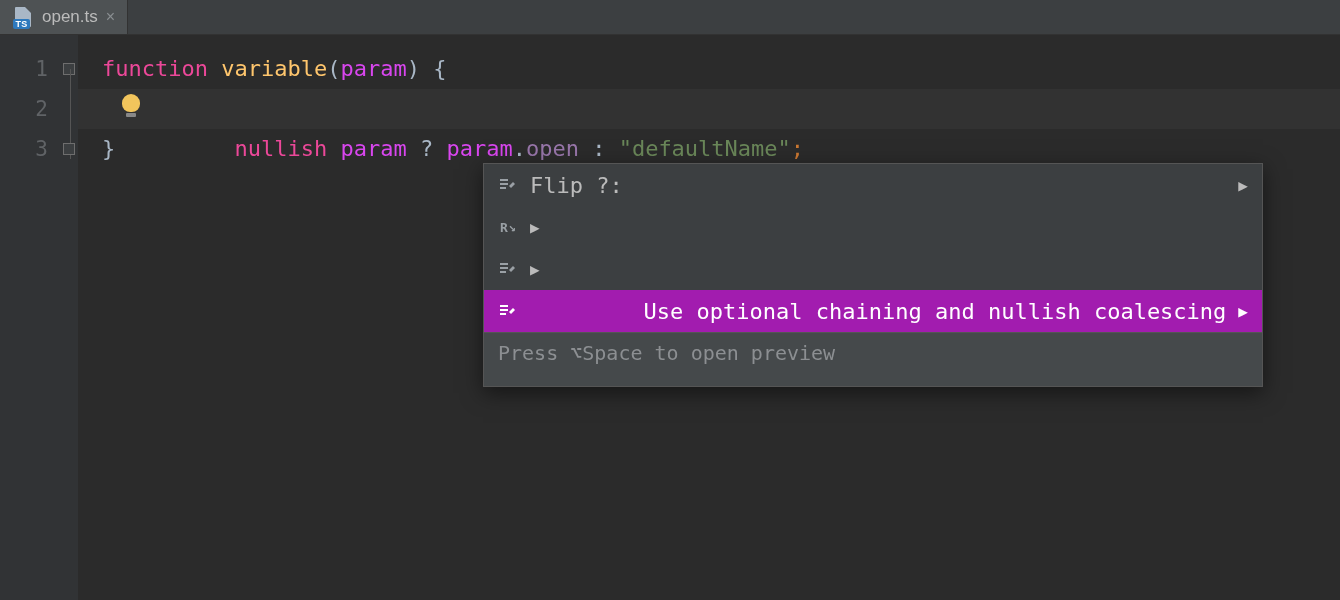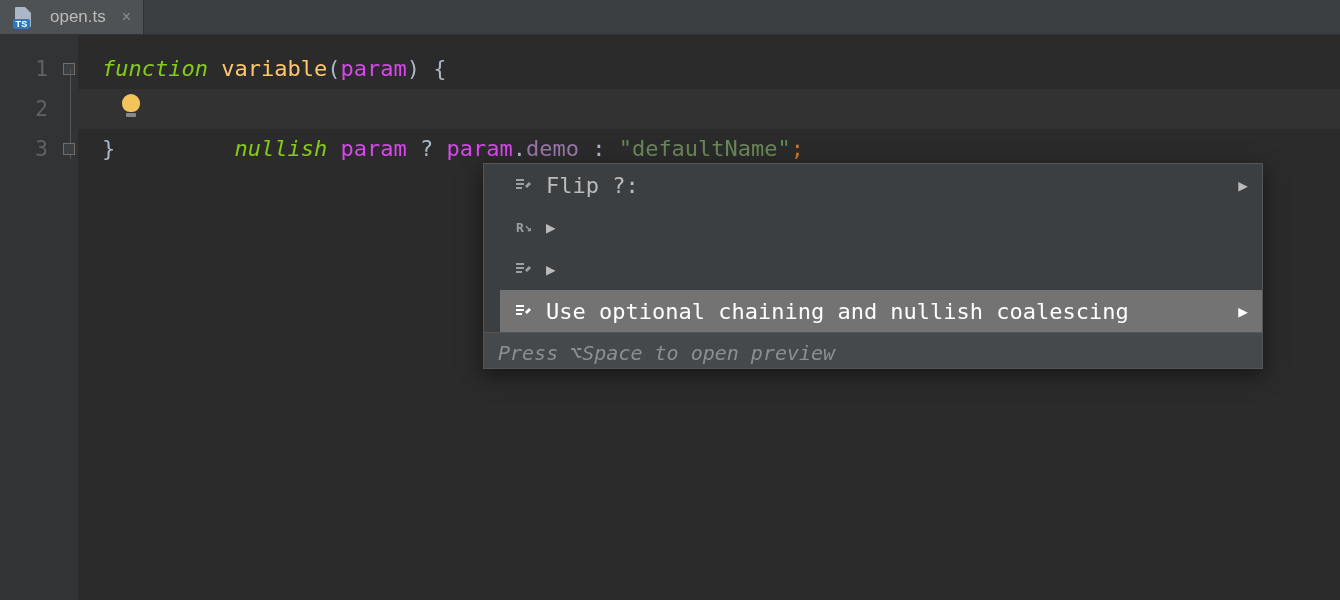"TS" .tab { gap: 16px -> 8px }
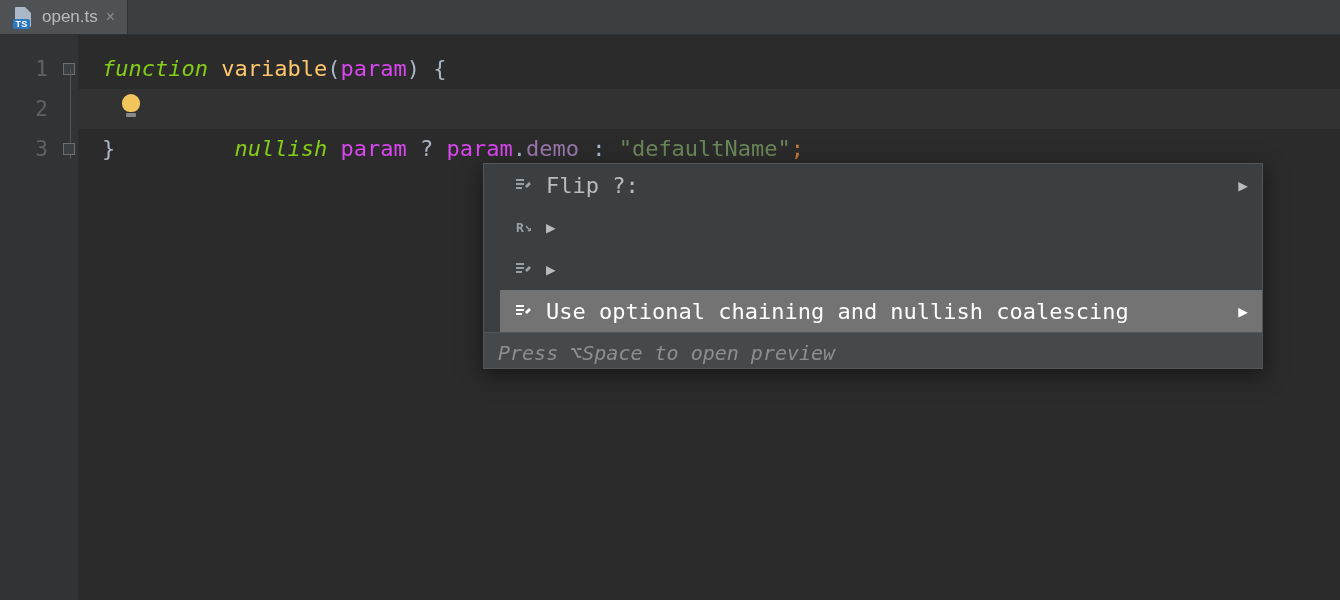"function" .kw { color: #84cc16 -> #ec4899; font-style: italic -> none }
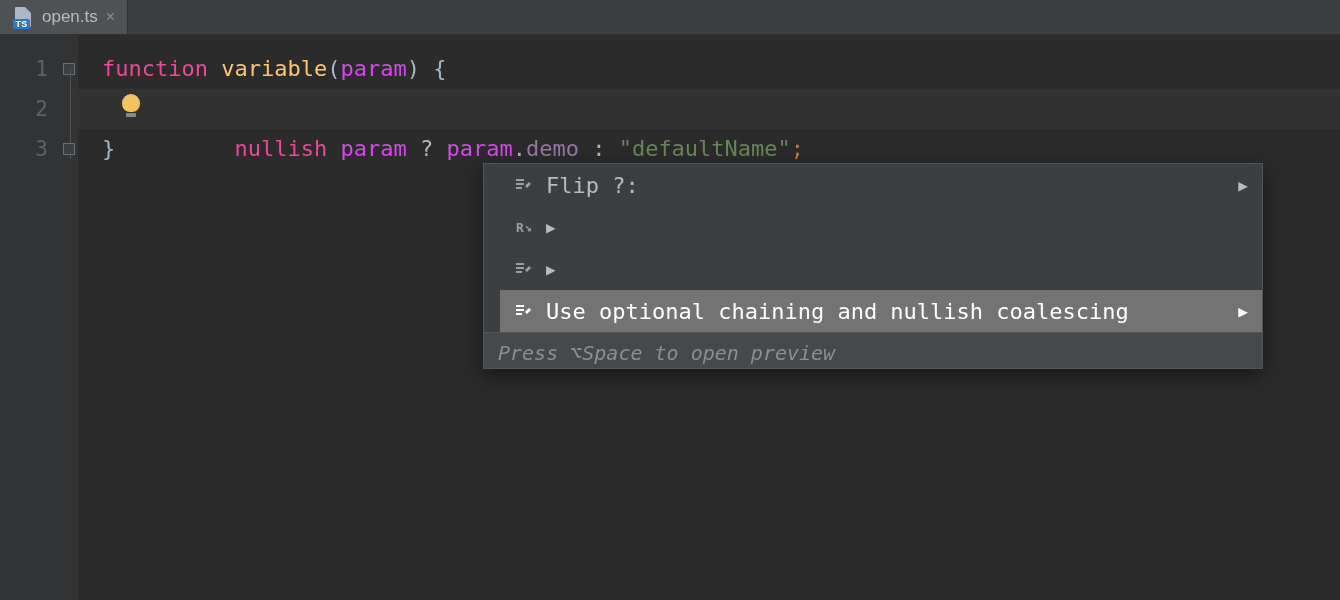"demo" span.prop { text: demo -> open }
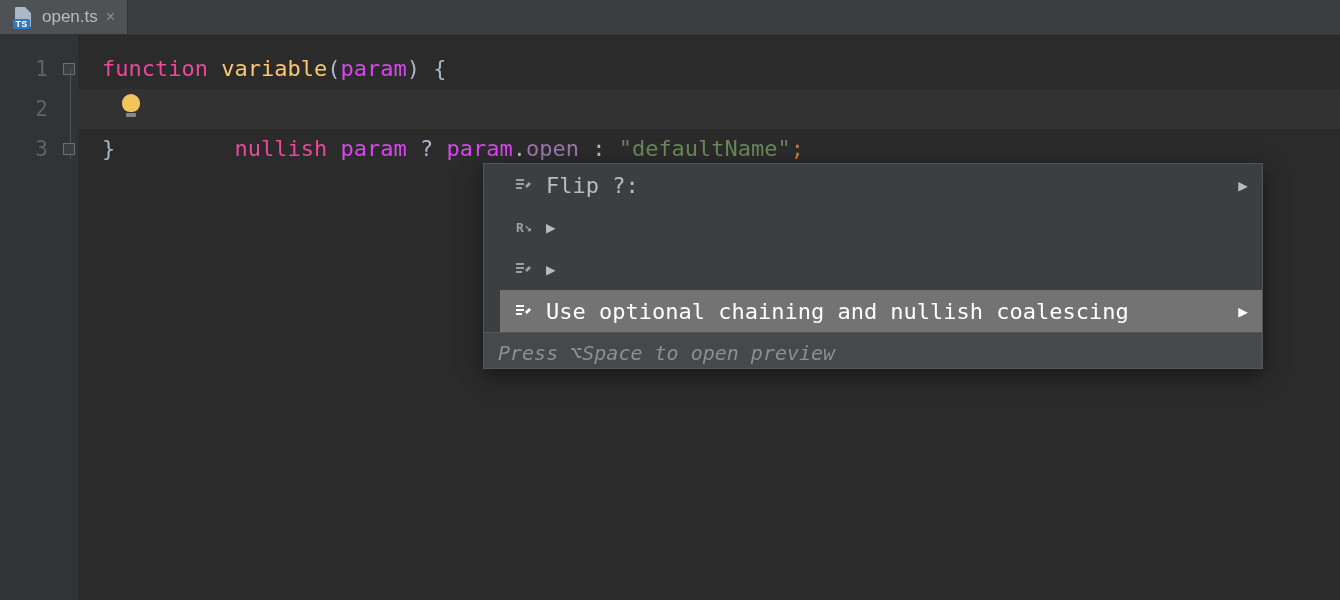"Flip ?:" .popup-row { margin-left: 16px -> none }
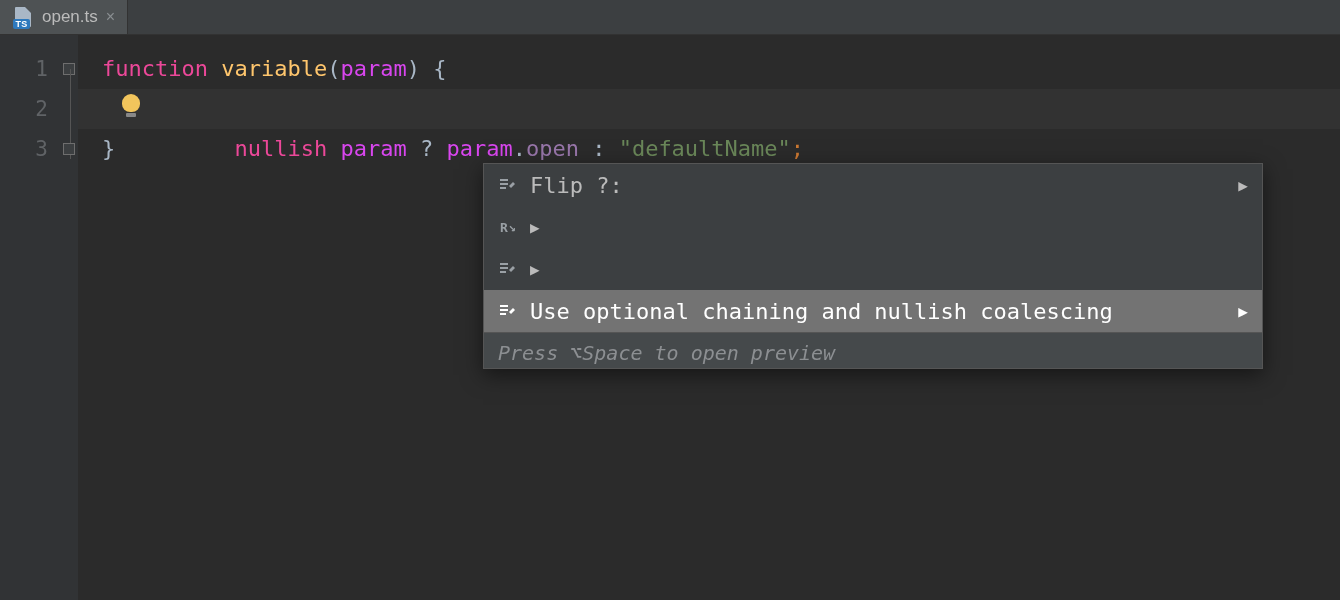"Use optional chaining and nullish" .popup-row.selected { background: #737373 -> #a21caf; text-align: none -> right }
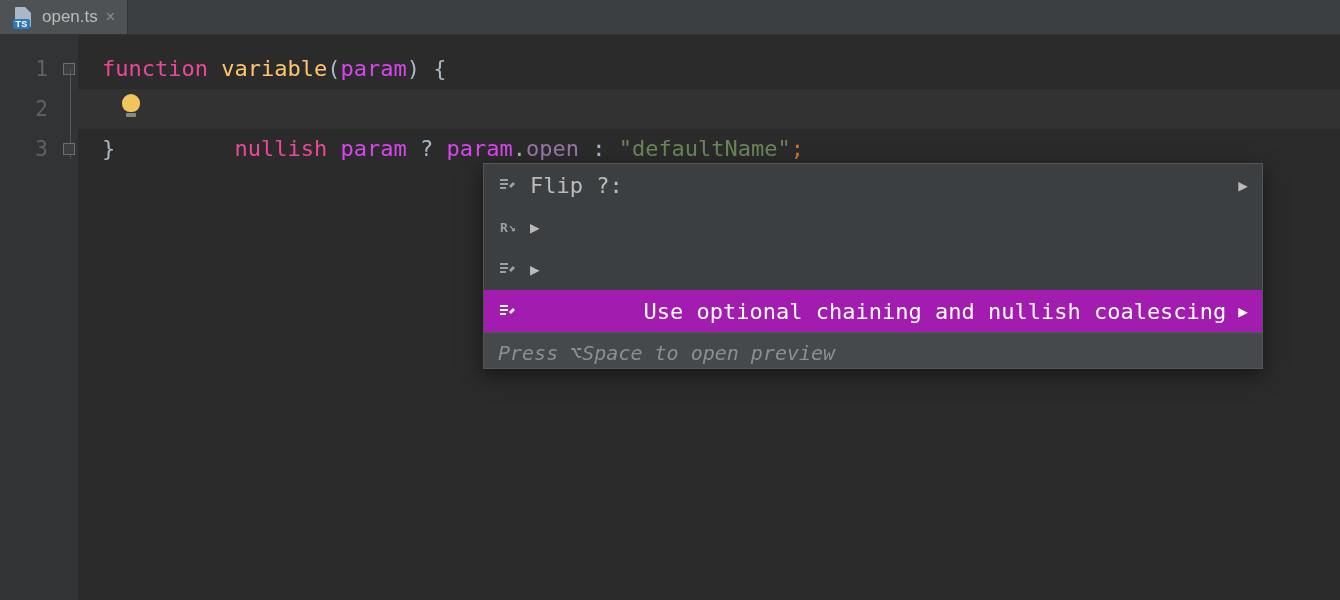"Press ⌥Space to open preview" .popup-hint { font-style: italic -> none; height: 36px -> 54px }
